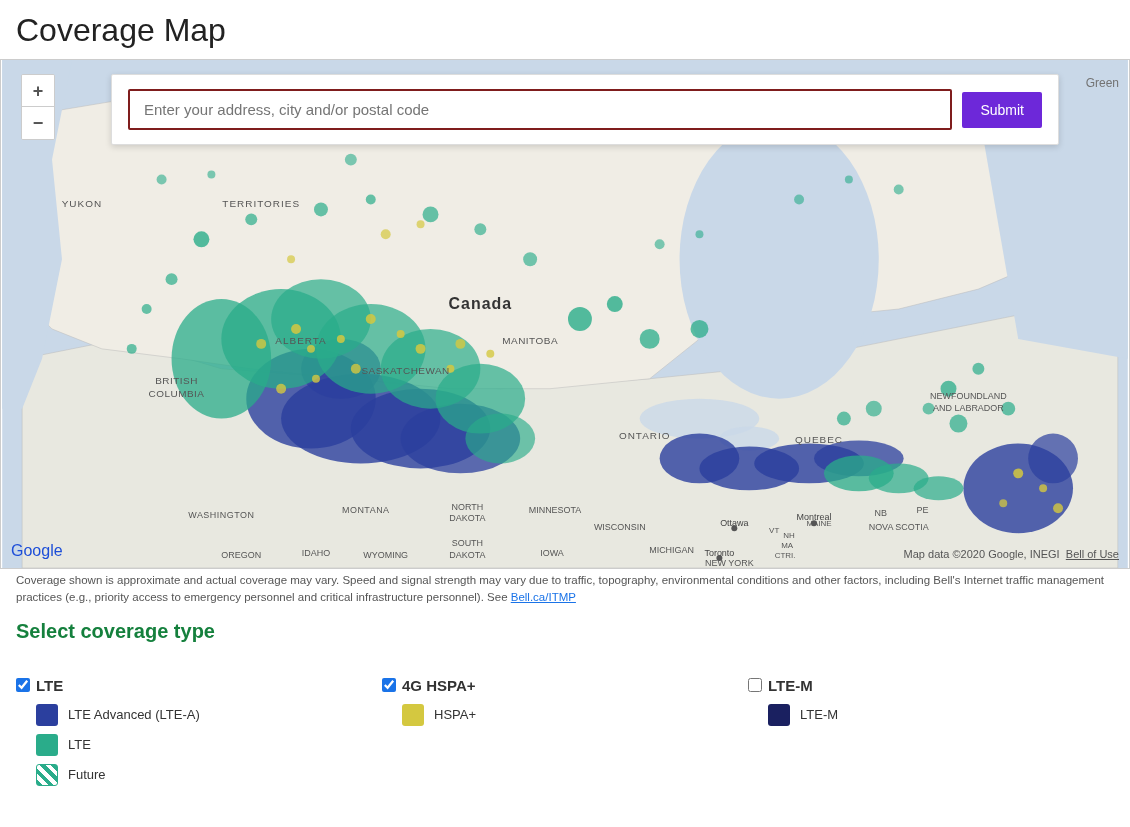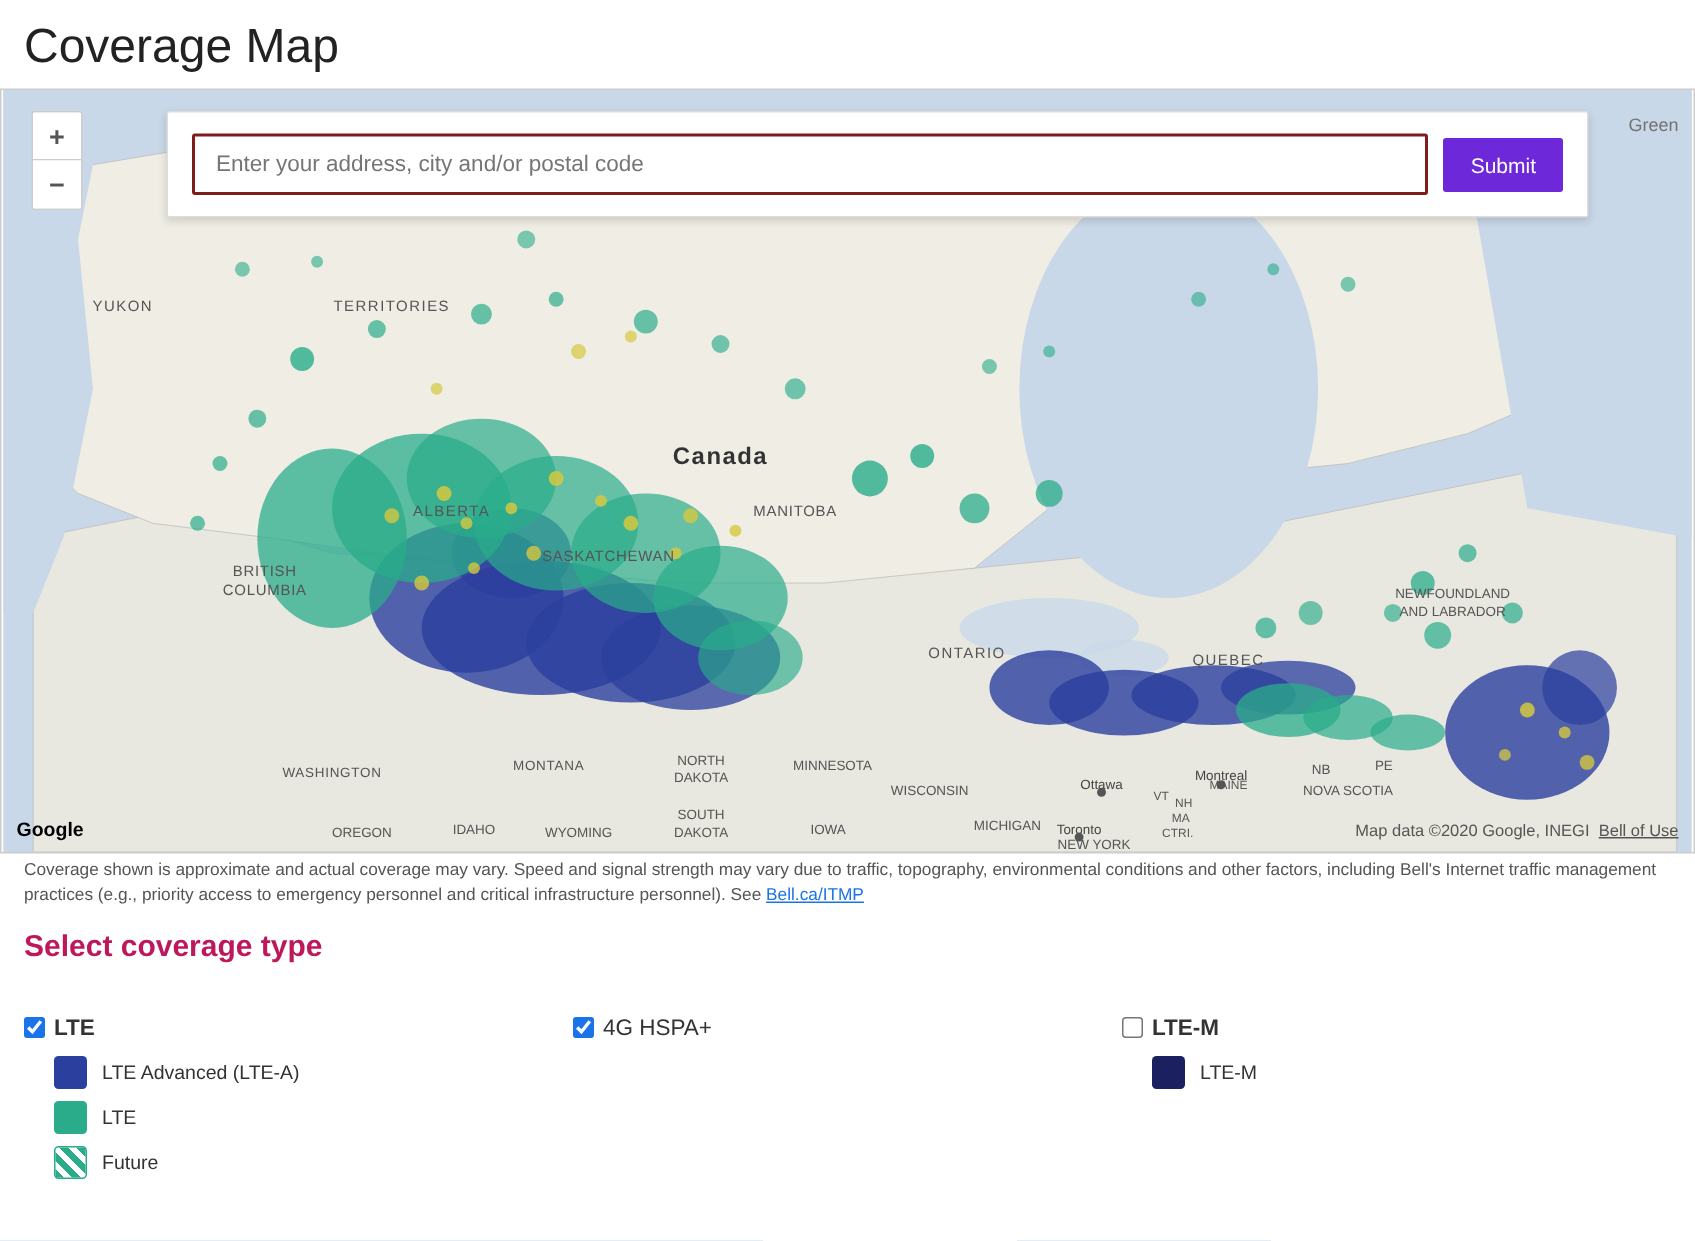"Google" .google-logo { color: #000000 -> #1d4ed8; font-size: 13px -> 16px; font-weight: bold -> normal }
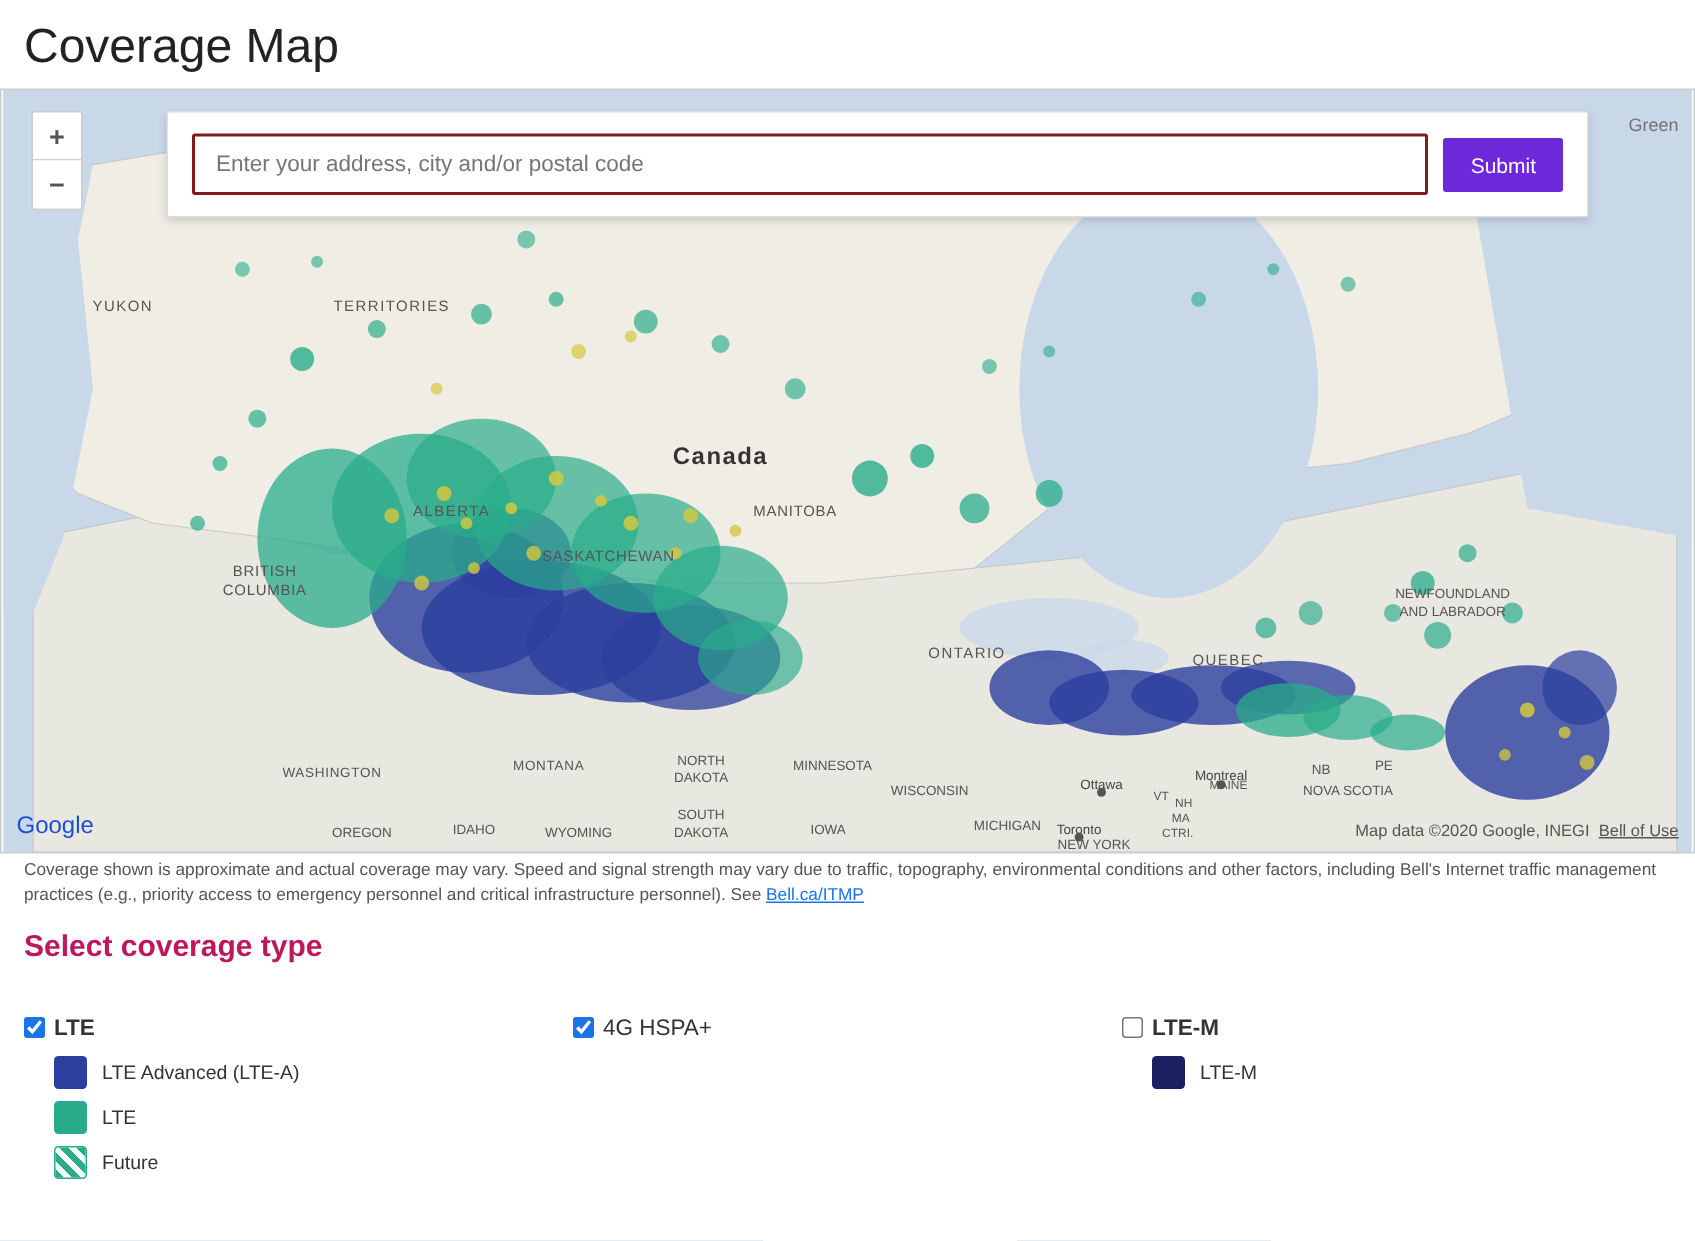"Select coverage type" .coverage-section h2 { color: #be185d -> #15803d }
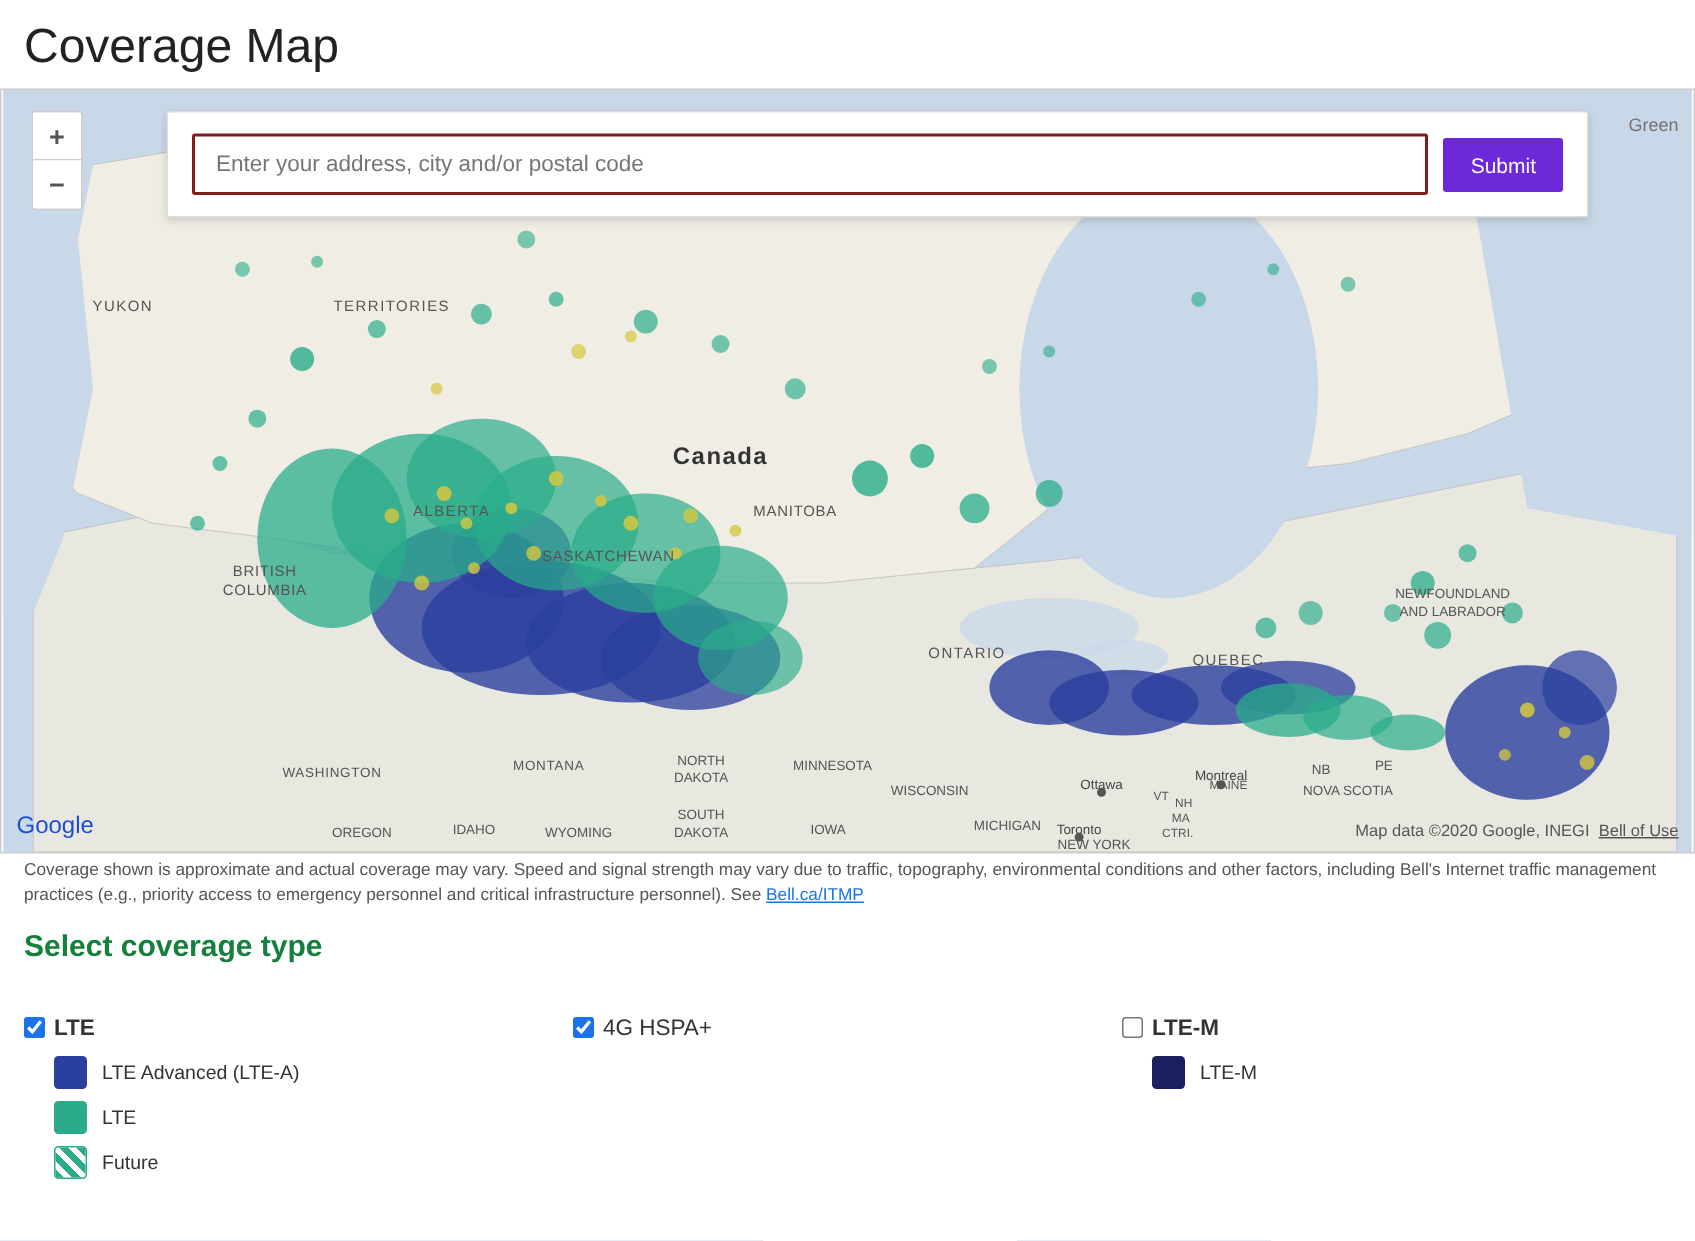"4G HSPA+" label { font-weight: normal -> bold }
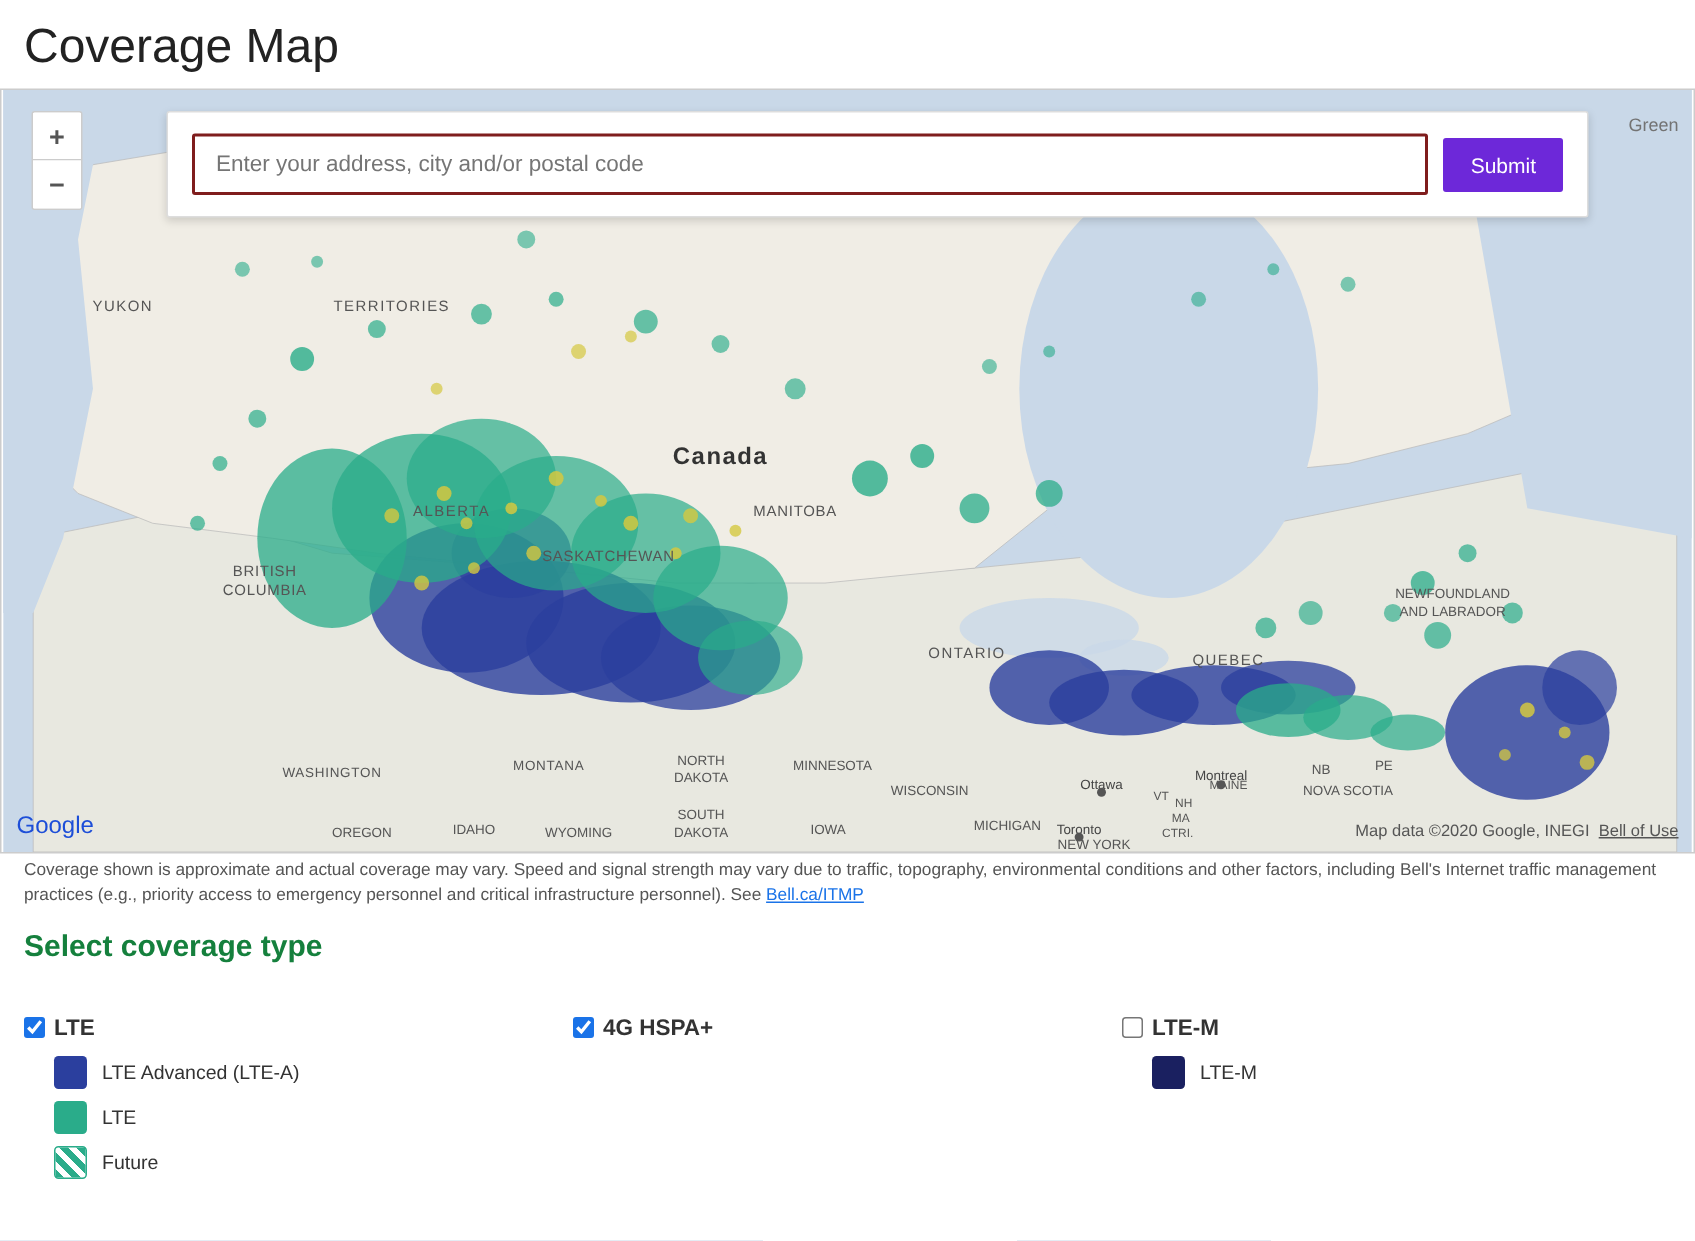"HSPA+" div.legend-item { html: none -> <div> <div></div> <span>HSPA+</span> </div> }
